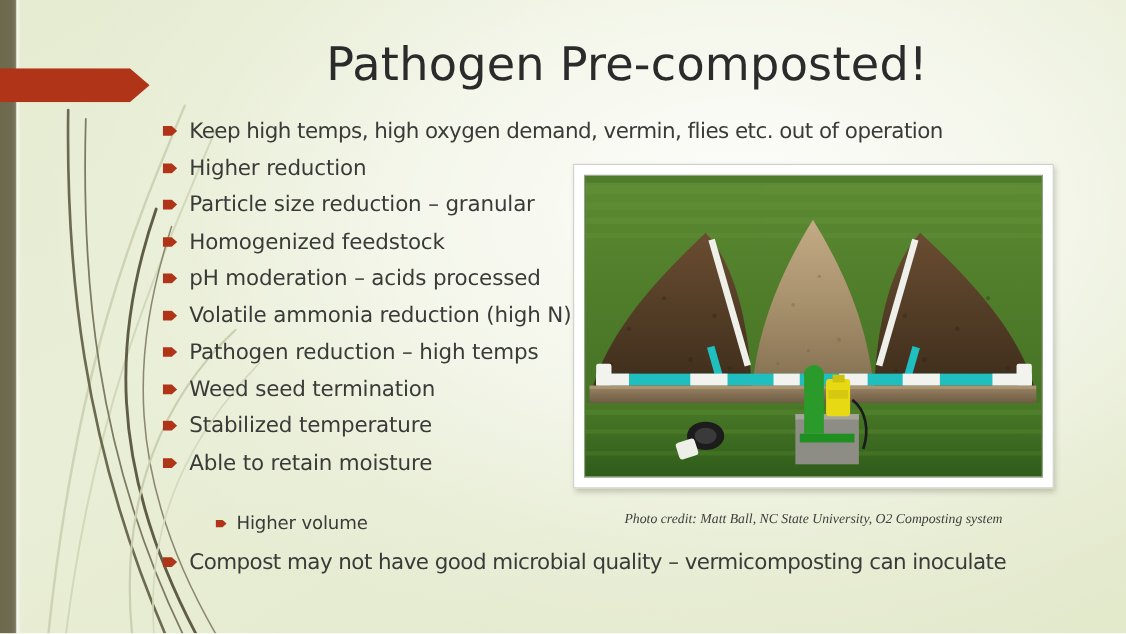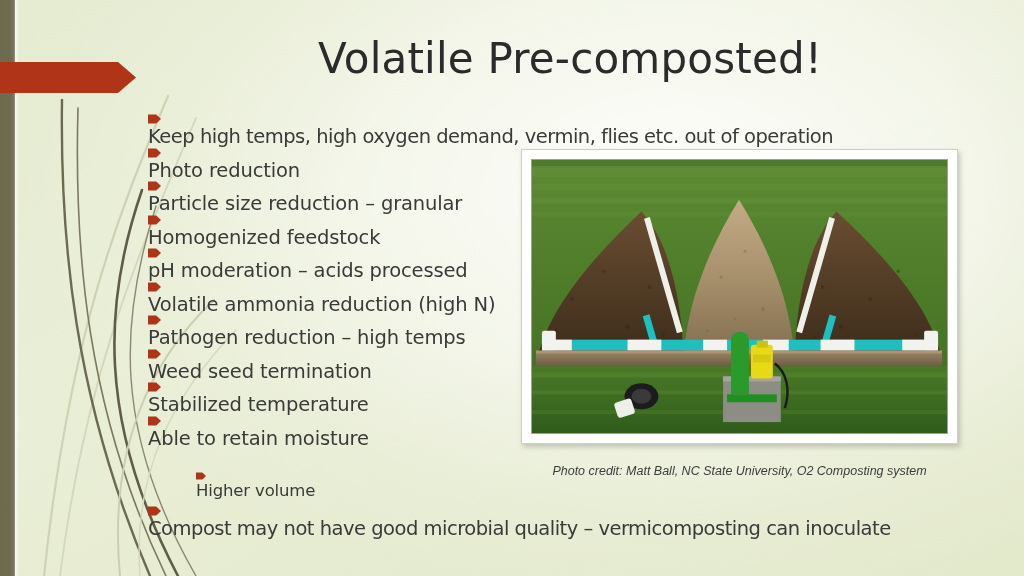"Volatile Pre-composted!" div.slide-title { text: Volatile -> Pathogen }
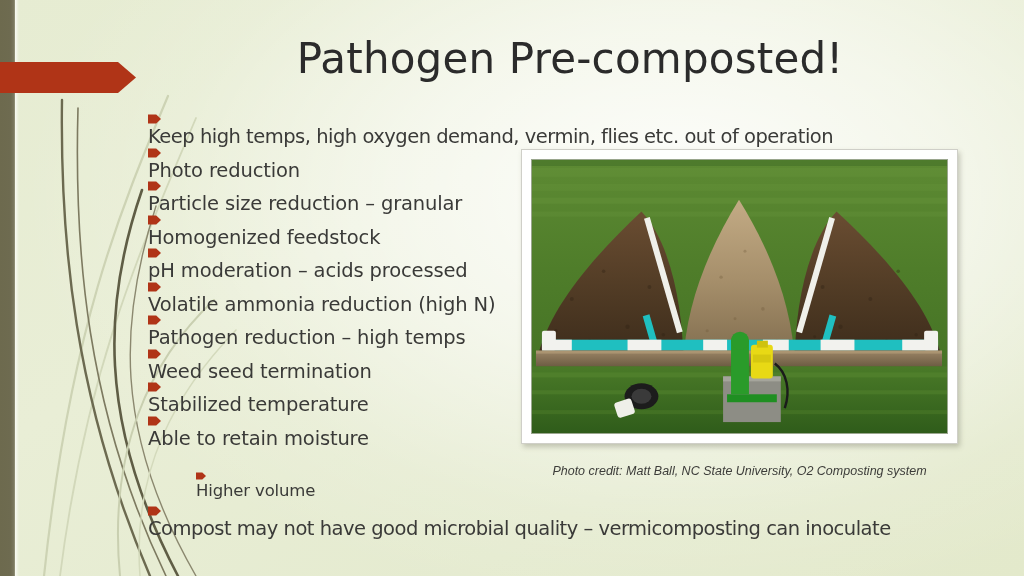"Keep high temps, high oxygen" .bullet-row { flex-direction: column -> none }
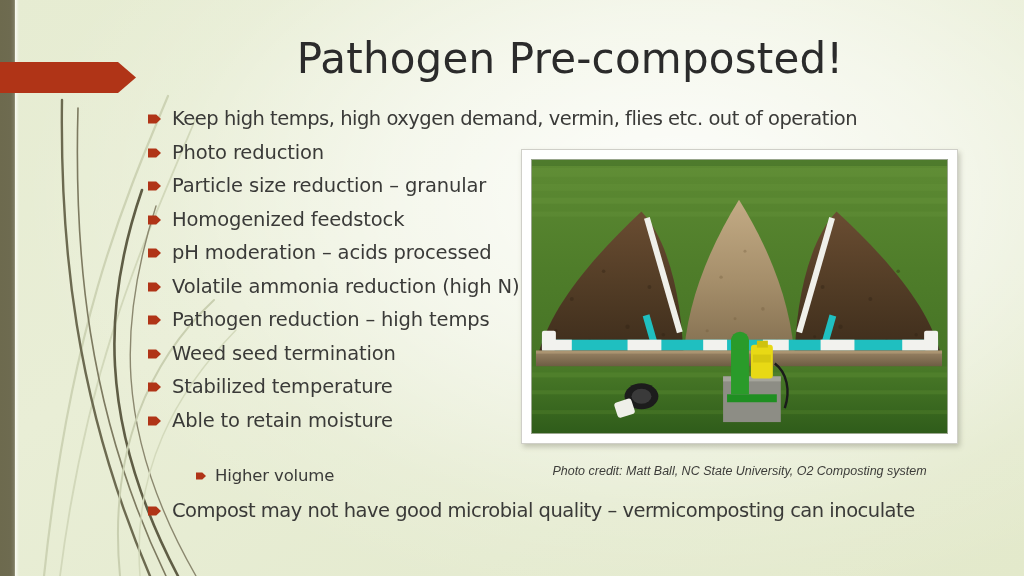"Photo reduction" span.bullet-text { text: Photo -> Higher }
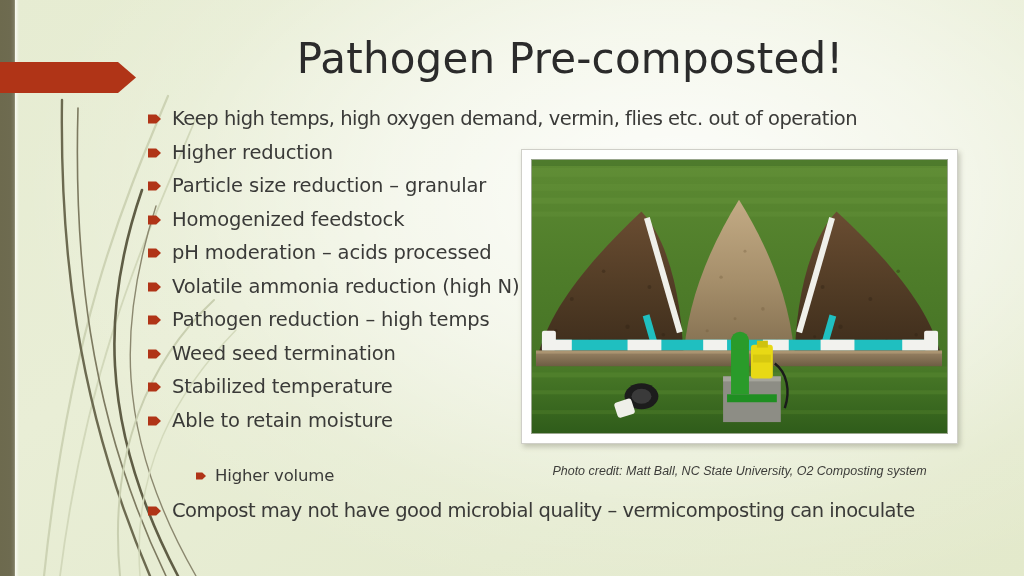"Photo credit: Matt Ball, NC" .photo-credit { font-family: Liberation Sans, sans-serif -> Liberation Serif, serif }
